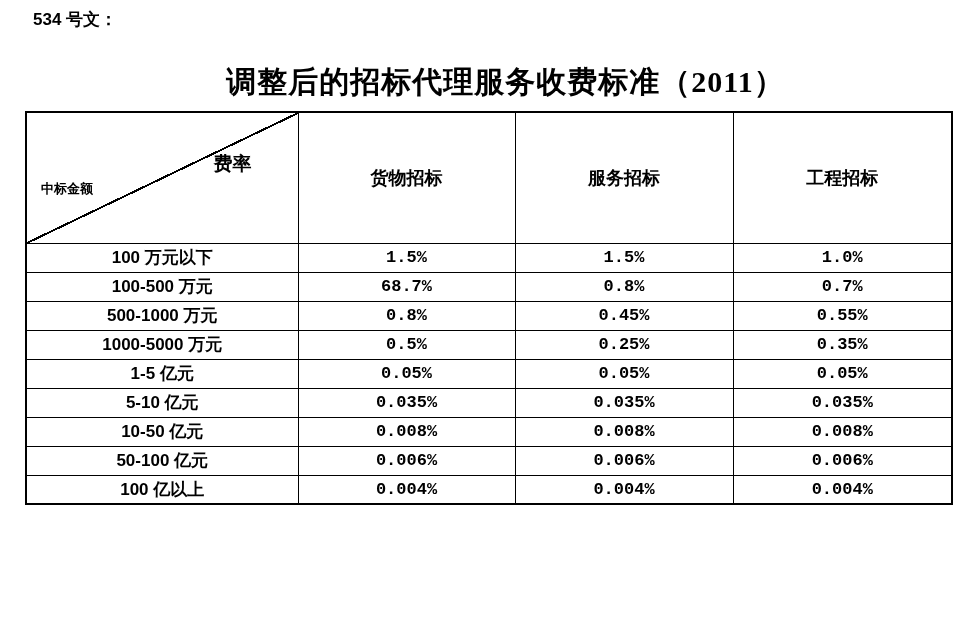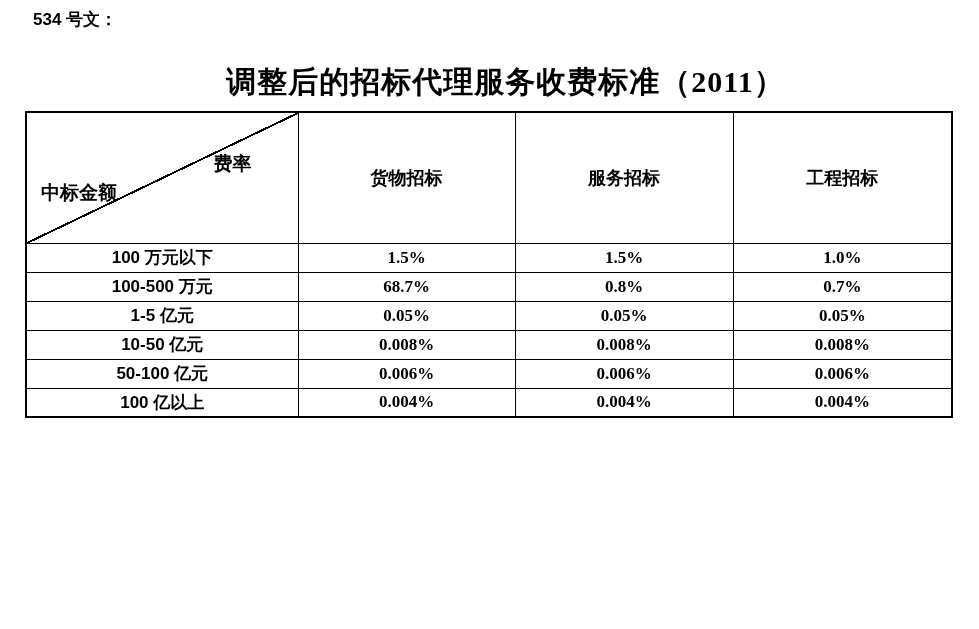"中标金额" .corner-amount { font-size: 19px -> 13px }
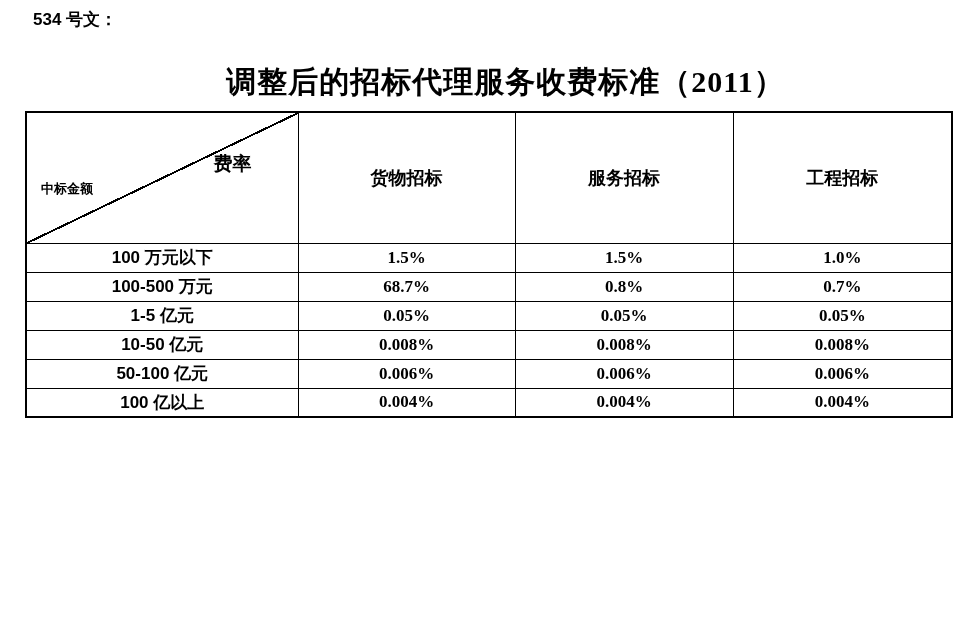"1.5%" .fee-table td { font-family: Liberation Serif, serif -> Liberation Mono, monospace }
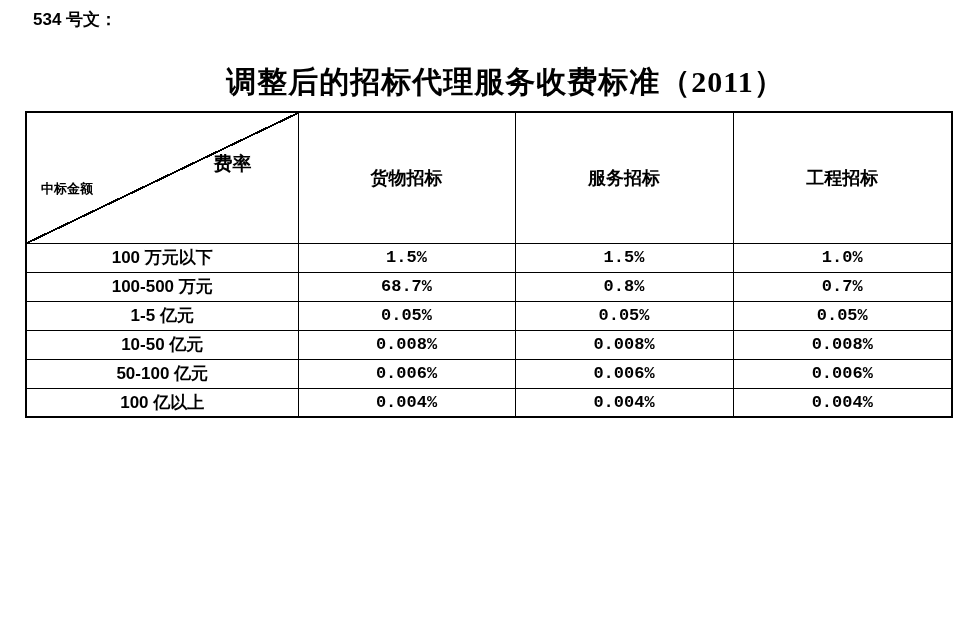"500-1000 万元" tr { html: none -> <tr> <td>500-1000 万元</td> <td>0.8%</td> <td>0.45%</td> <td>0.55%</td> </tr> }
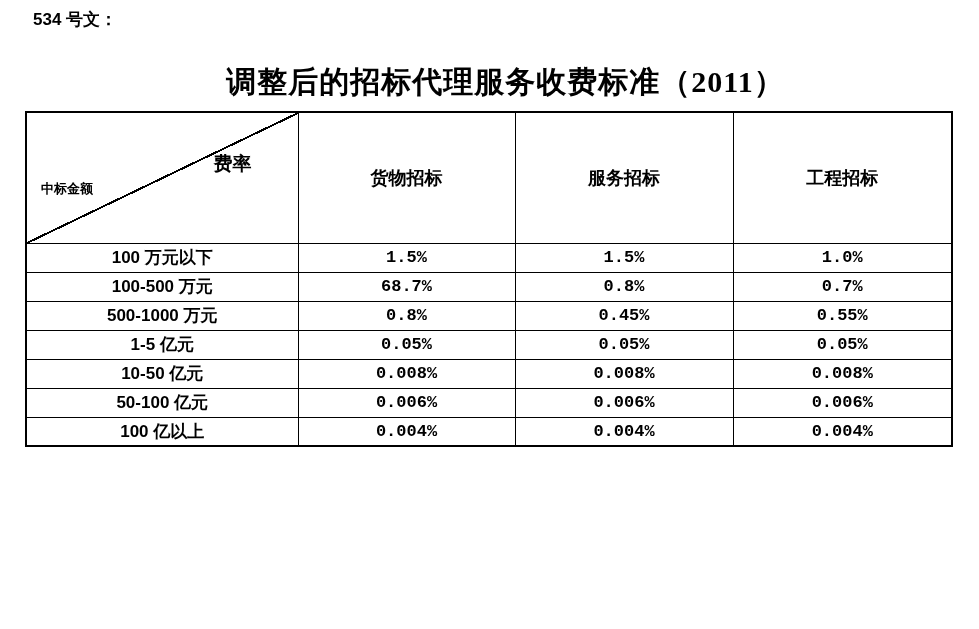"1000-5000 万元" tr { html: none -> <tr> <td>1000-5000 万元</td> <td>0.5%</td> <td>0.25%</td> <td>0.35%</td> </tr> }
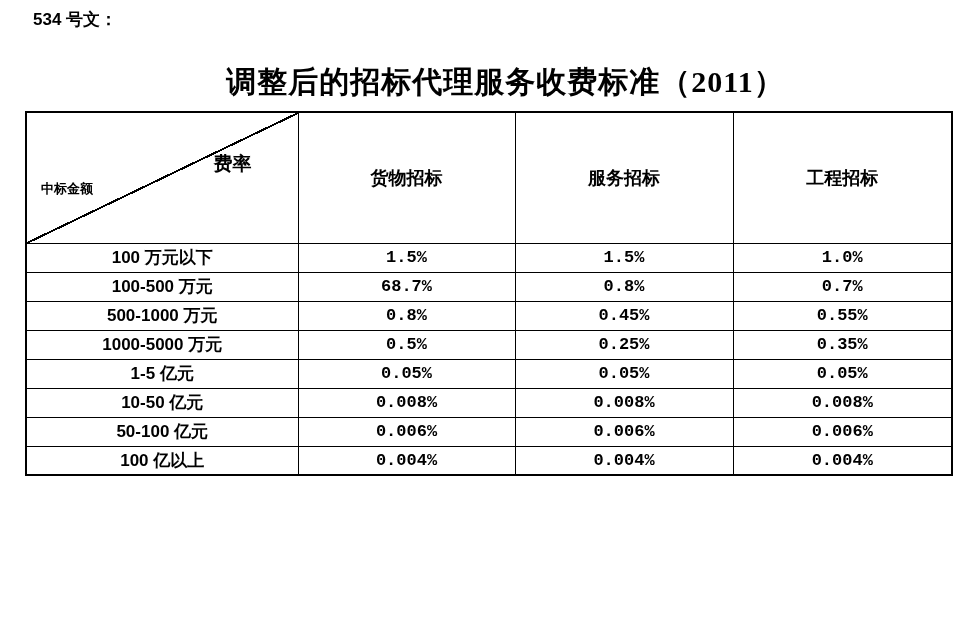"5-10 亿元" tr { html: none -> <tr> <td>5-10 亿元</td> <td>0.035%</td> <td>0.035%</td> <td>0.035%</td> </tr> }
